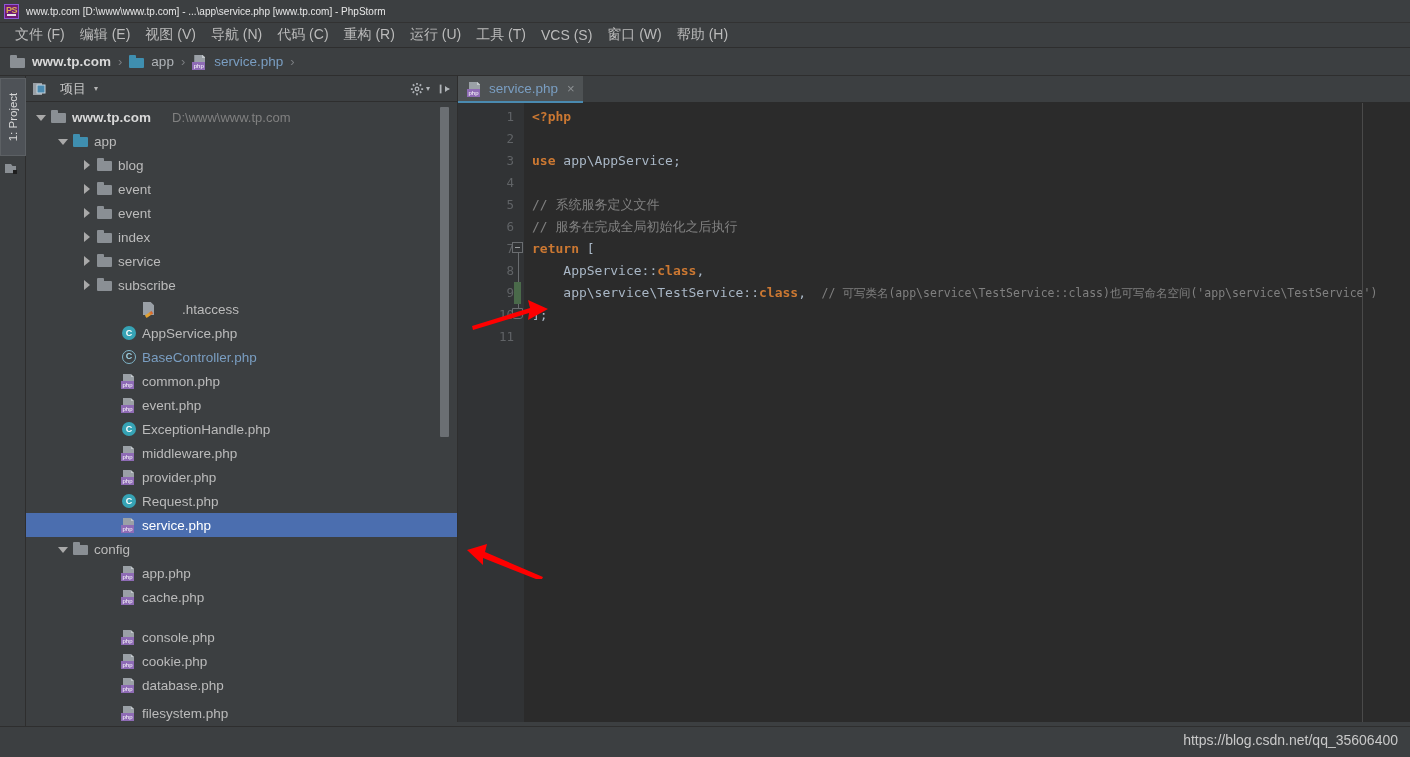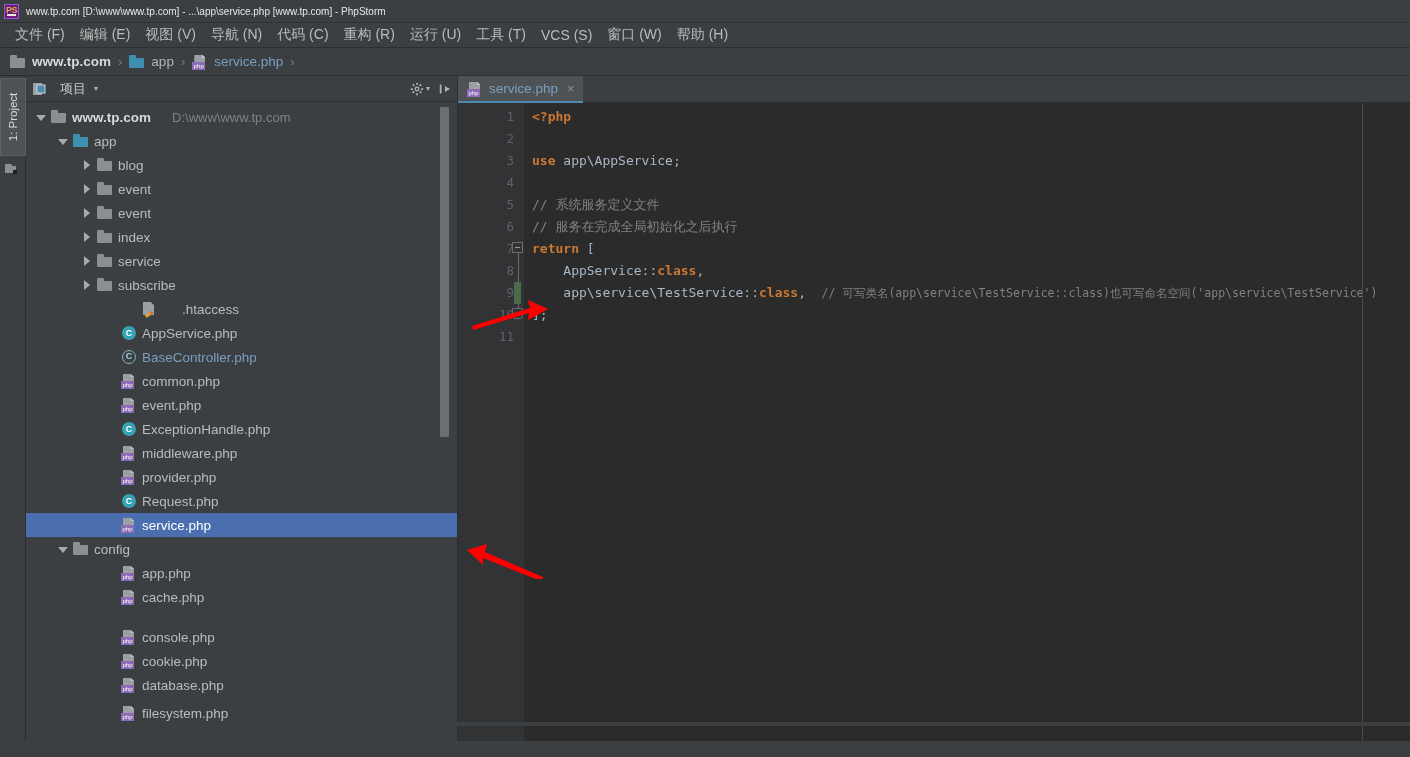"https://blog.csdn.net/qq_35606400" div.statusbar { html: none -> <div> <div>https://blog.csdn.net/qq_35606400</div> </div> }
